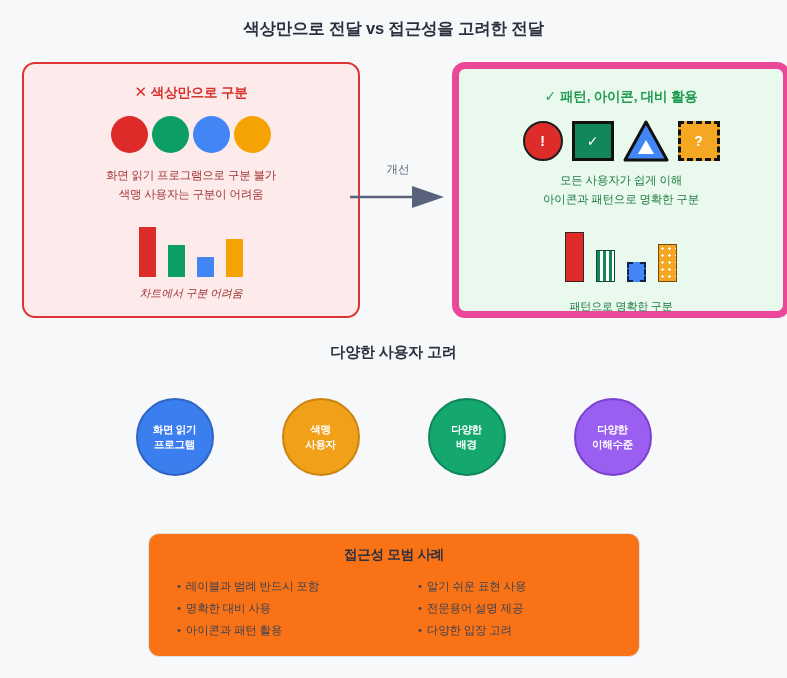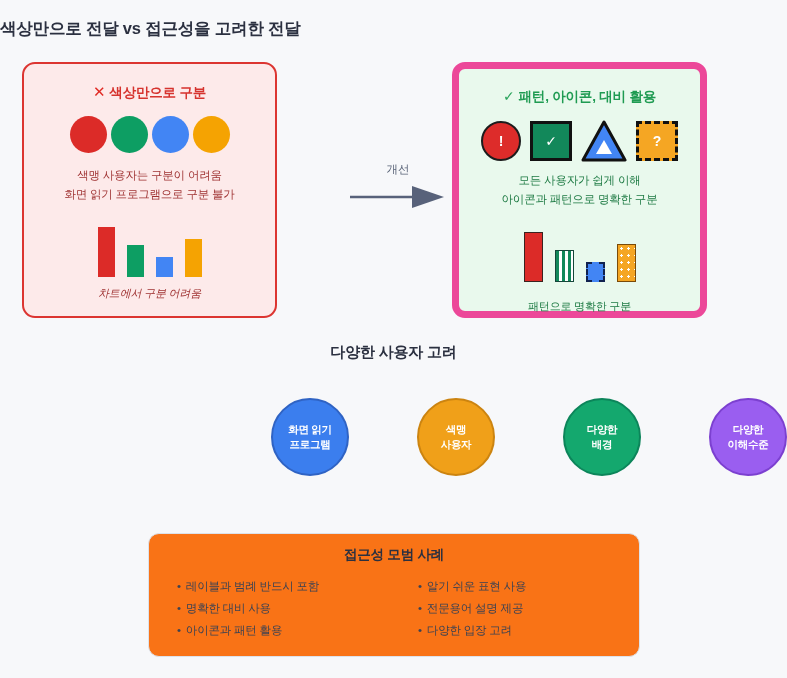"색상만으로 전달 vs 접근성을 고려한" .main-title { text-align: none -> center }
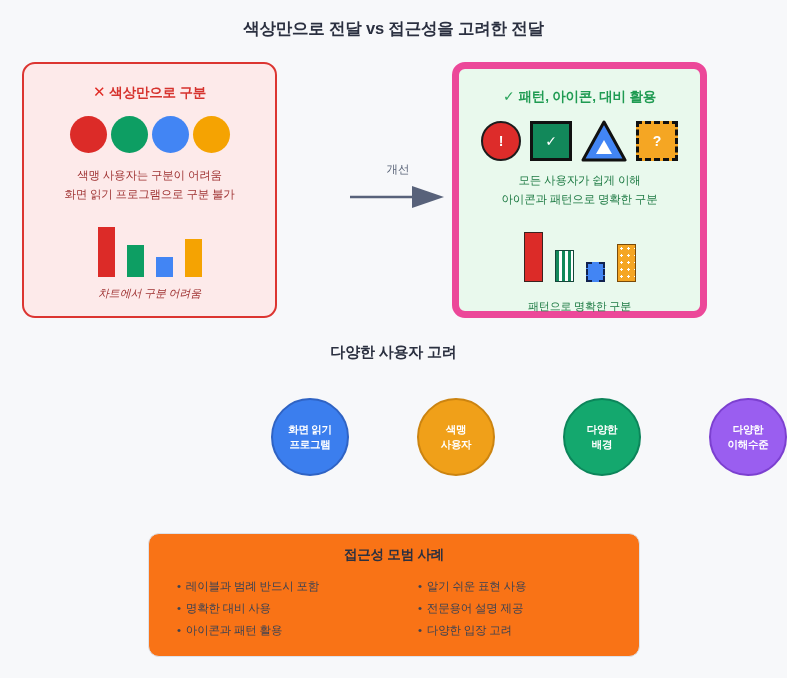"✕ 색상만으로 구분" .panel { width: 255px -> 338px }
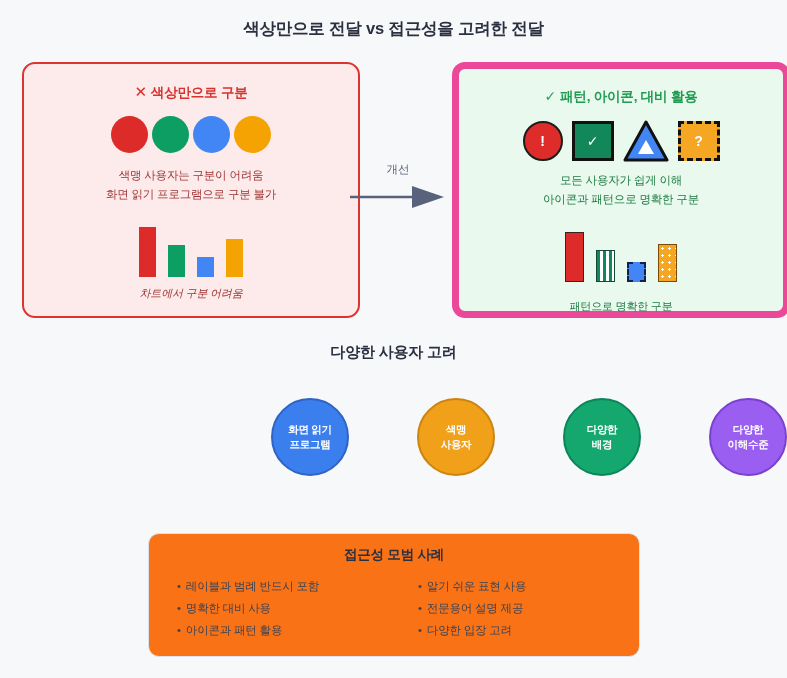"색맹 사용자는 구분이 어려움" div { order: before "화면 읽기 프로그램으로 구분 불가" -> after "화면 읽기 프로그램으로 구분 불가" }
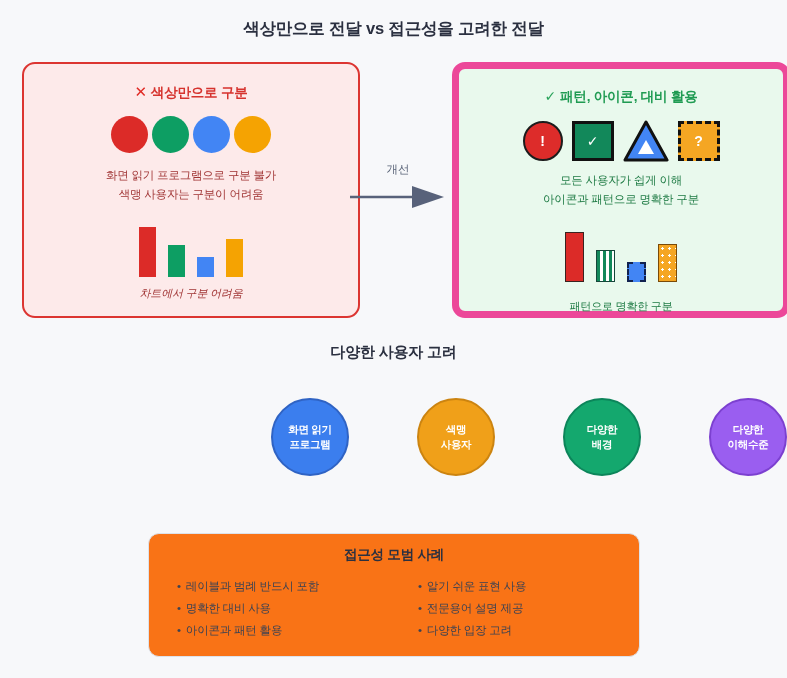"화면 읽기" .persona-row { justify-content: flex-end -> center }
